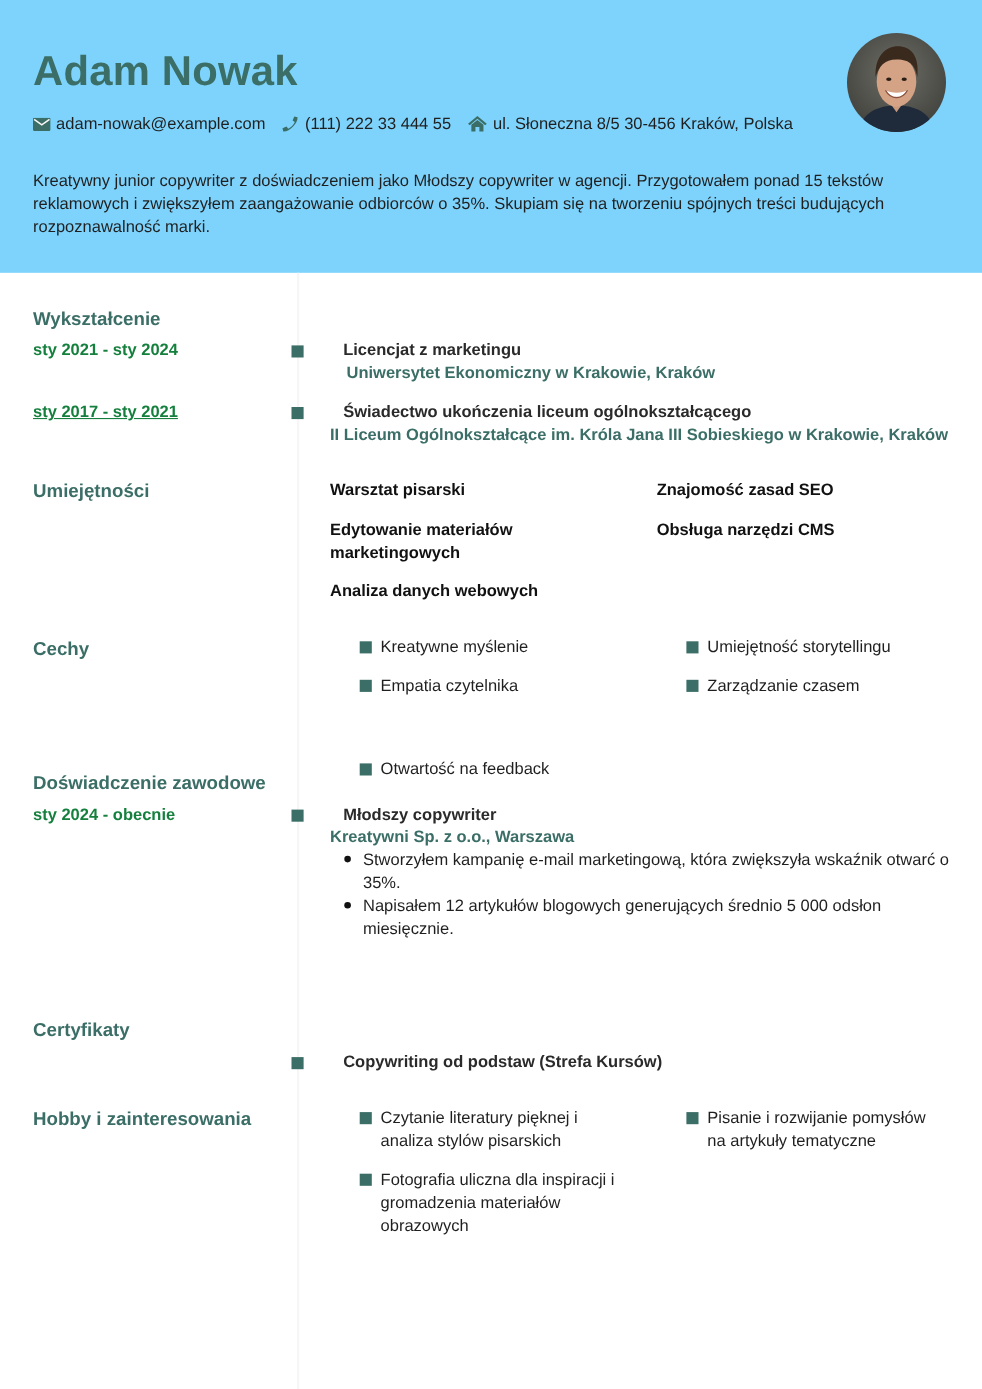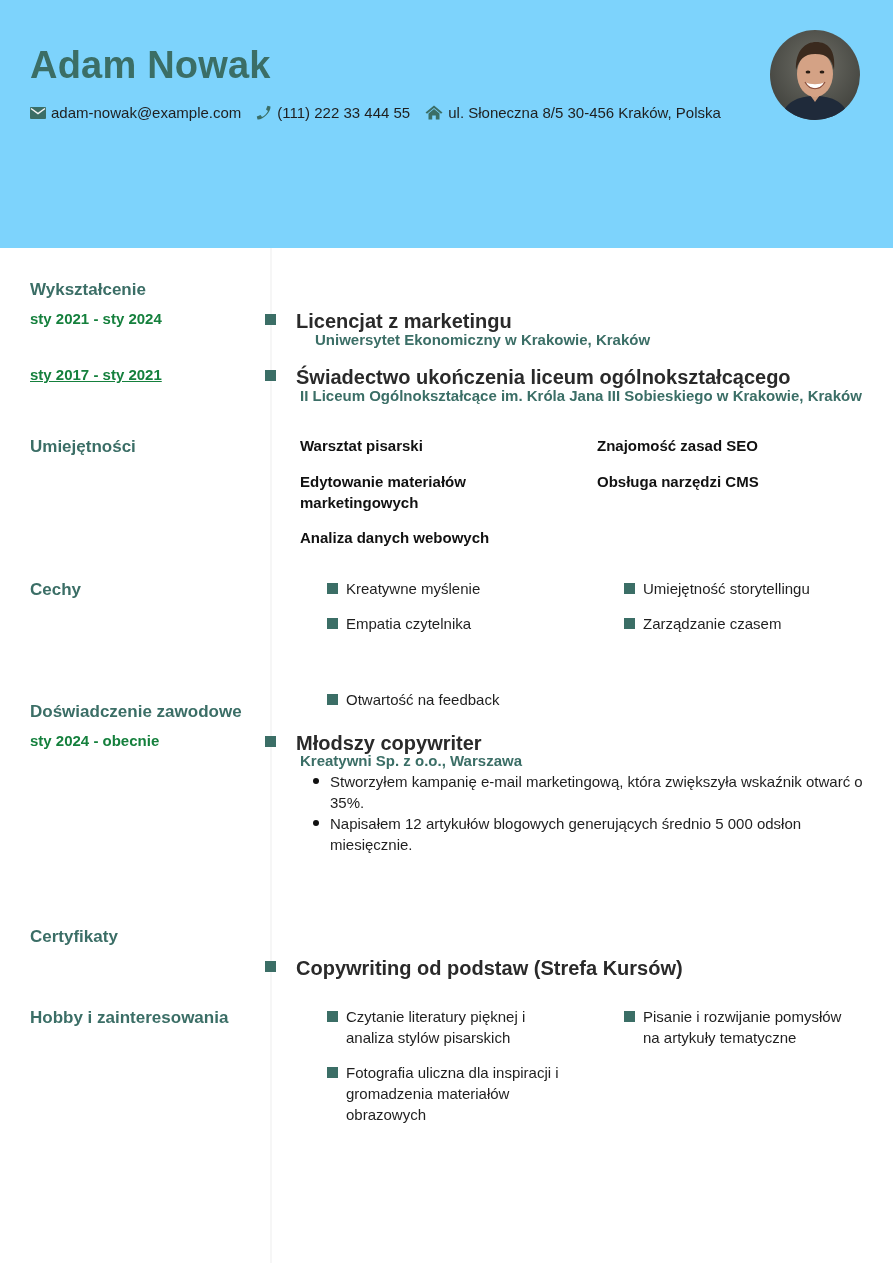"Kreatywny junior copywriter z" div.summary { html: none -> <div>Kreatywny junior copywriter z doświadczeniem jako Młodszy copywriter w agencji. Przygotowałem ponad 15 tekstów reklamowych i zwiększyłem zaangażowanie odbiorców o 35%. Skupiam się na tworzeniu spójnych treści budujących rozpoznawalność marki.</div> }
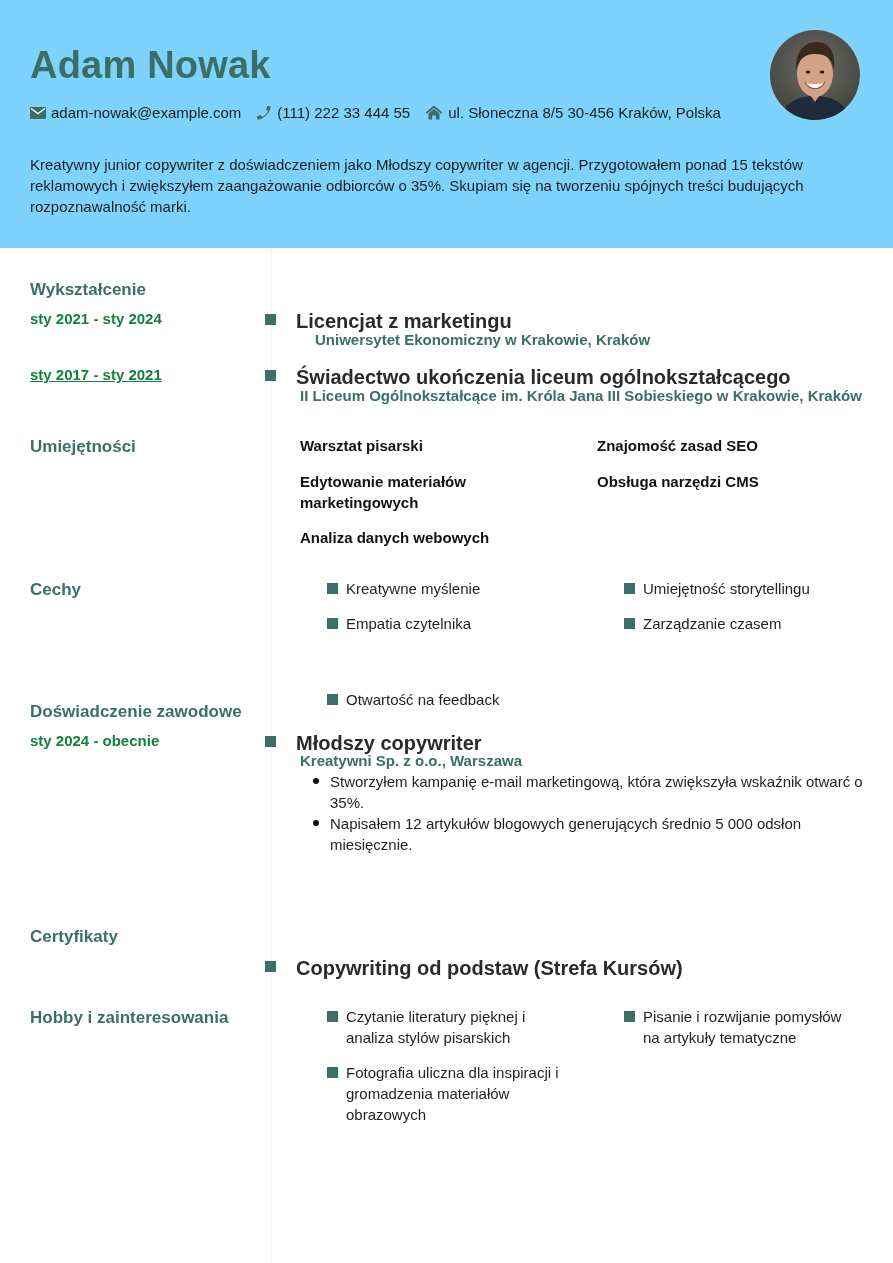"Licencjat z marketingu" .entry-title { font-size: 20px -> 15px; left: 296px -> 312px }
